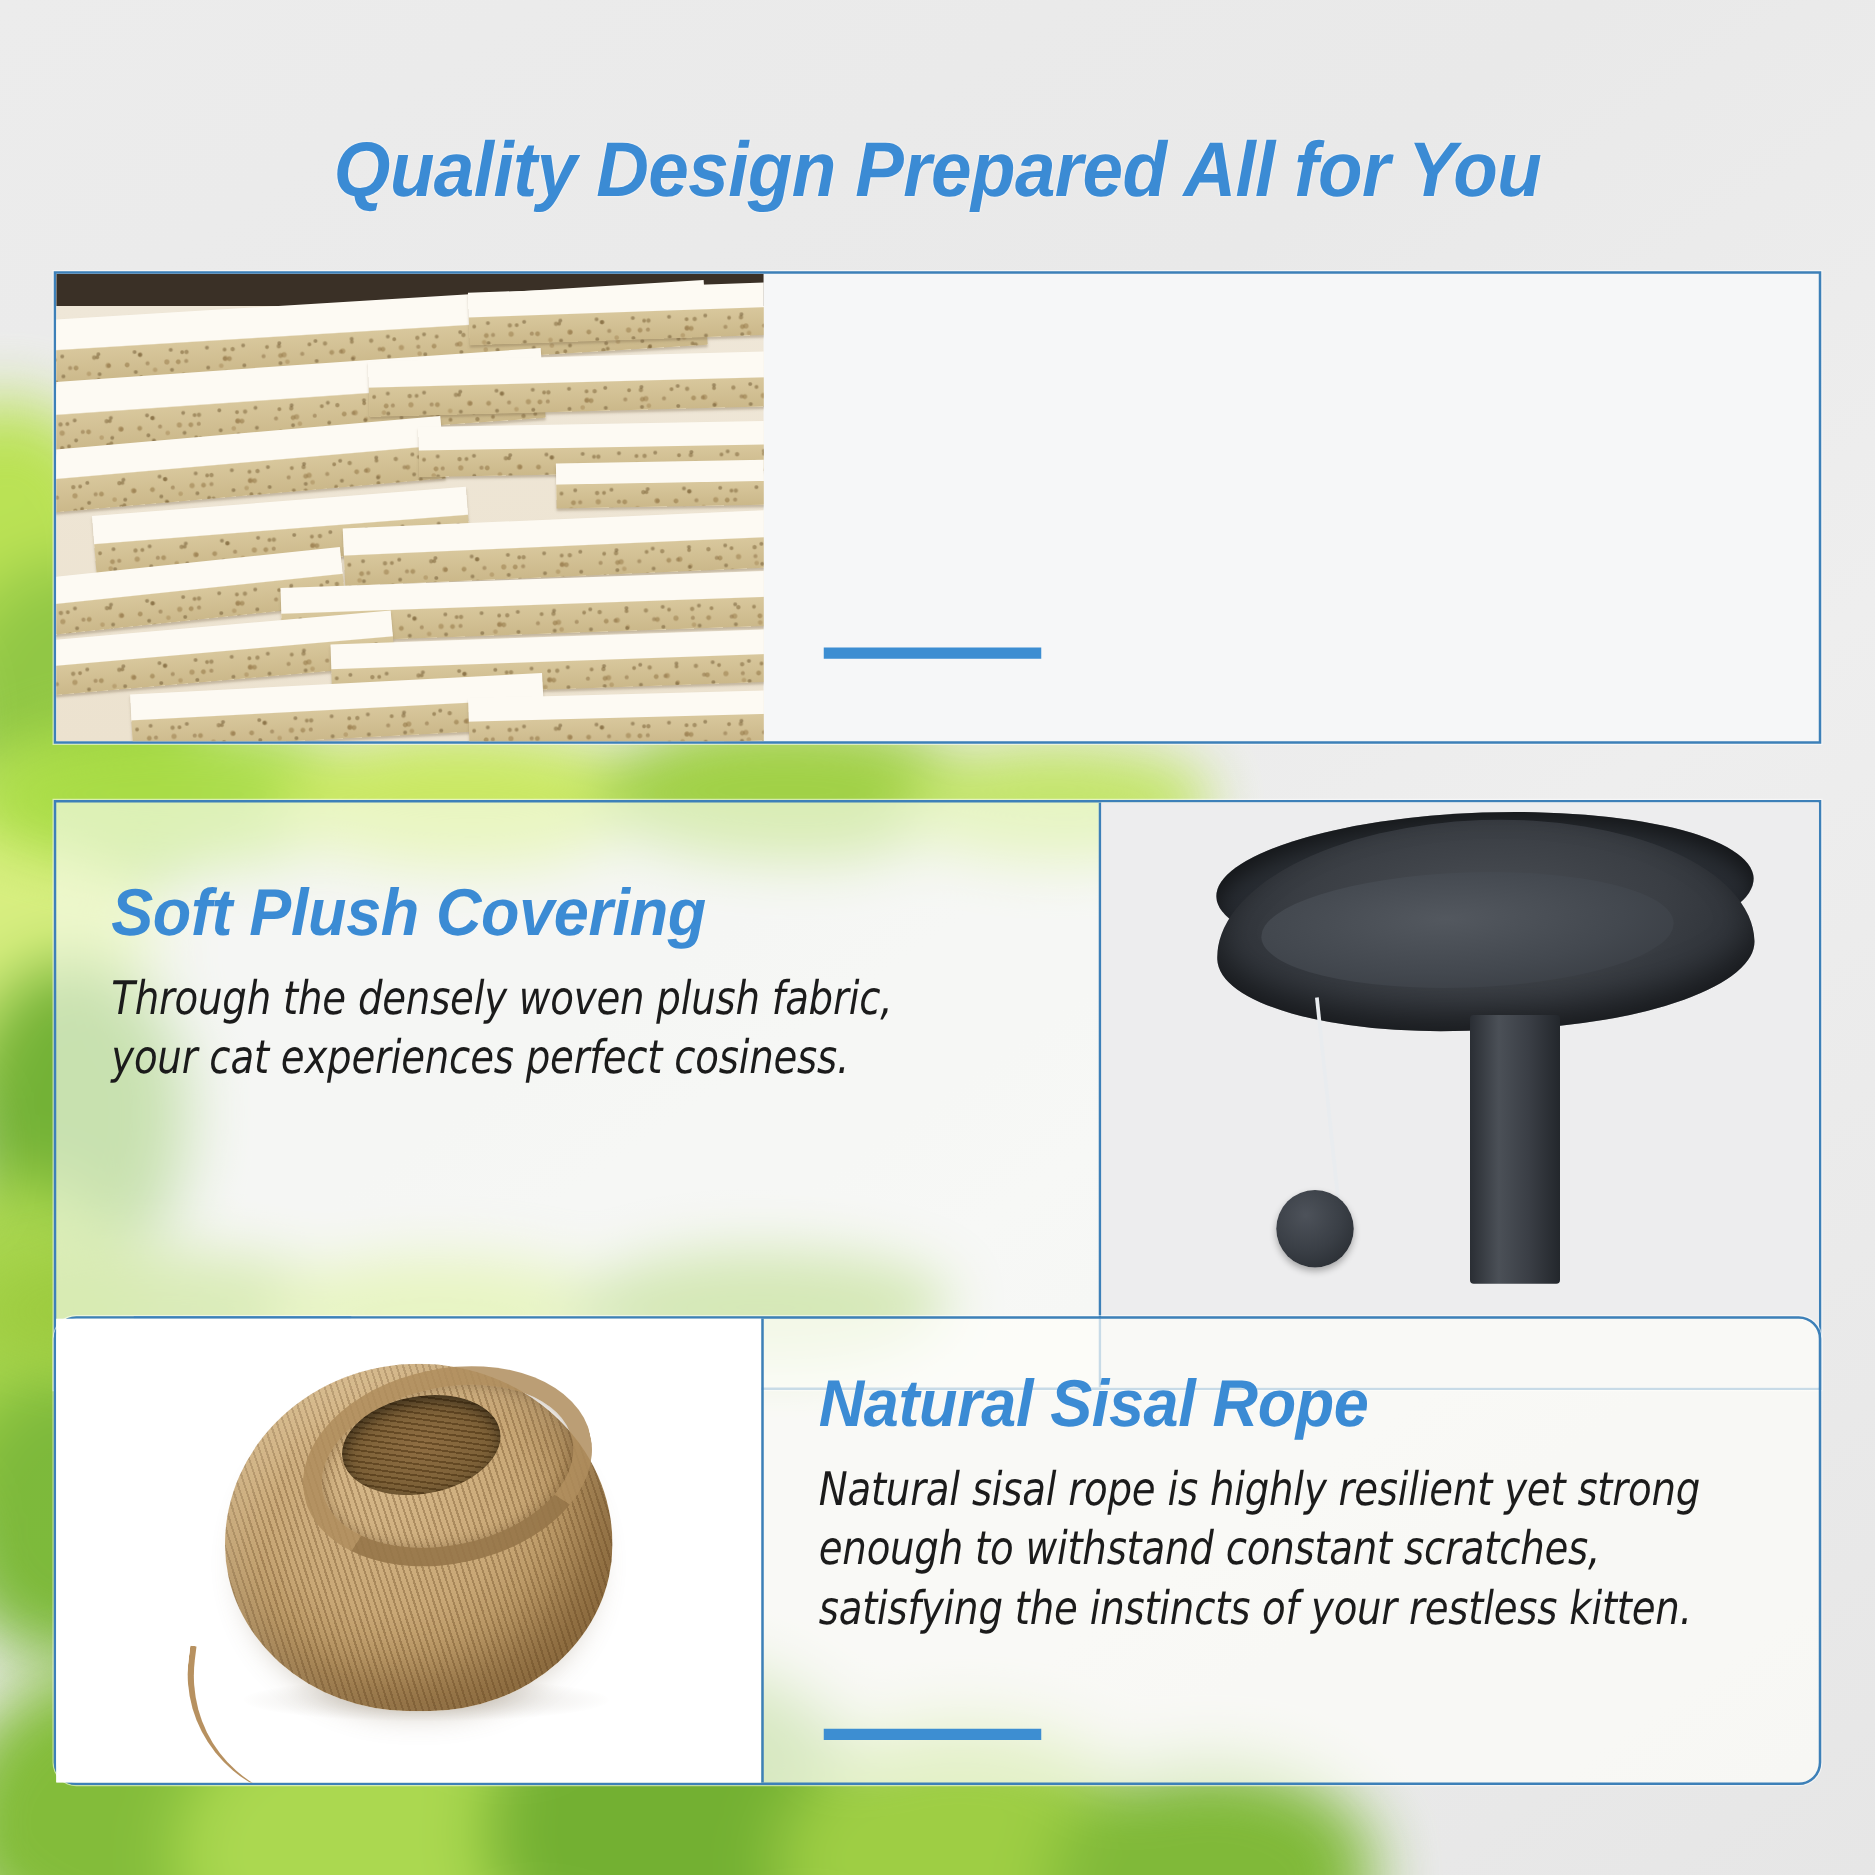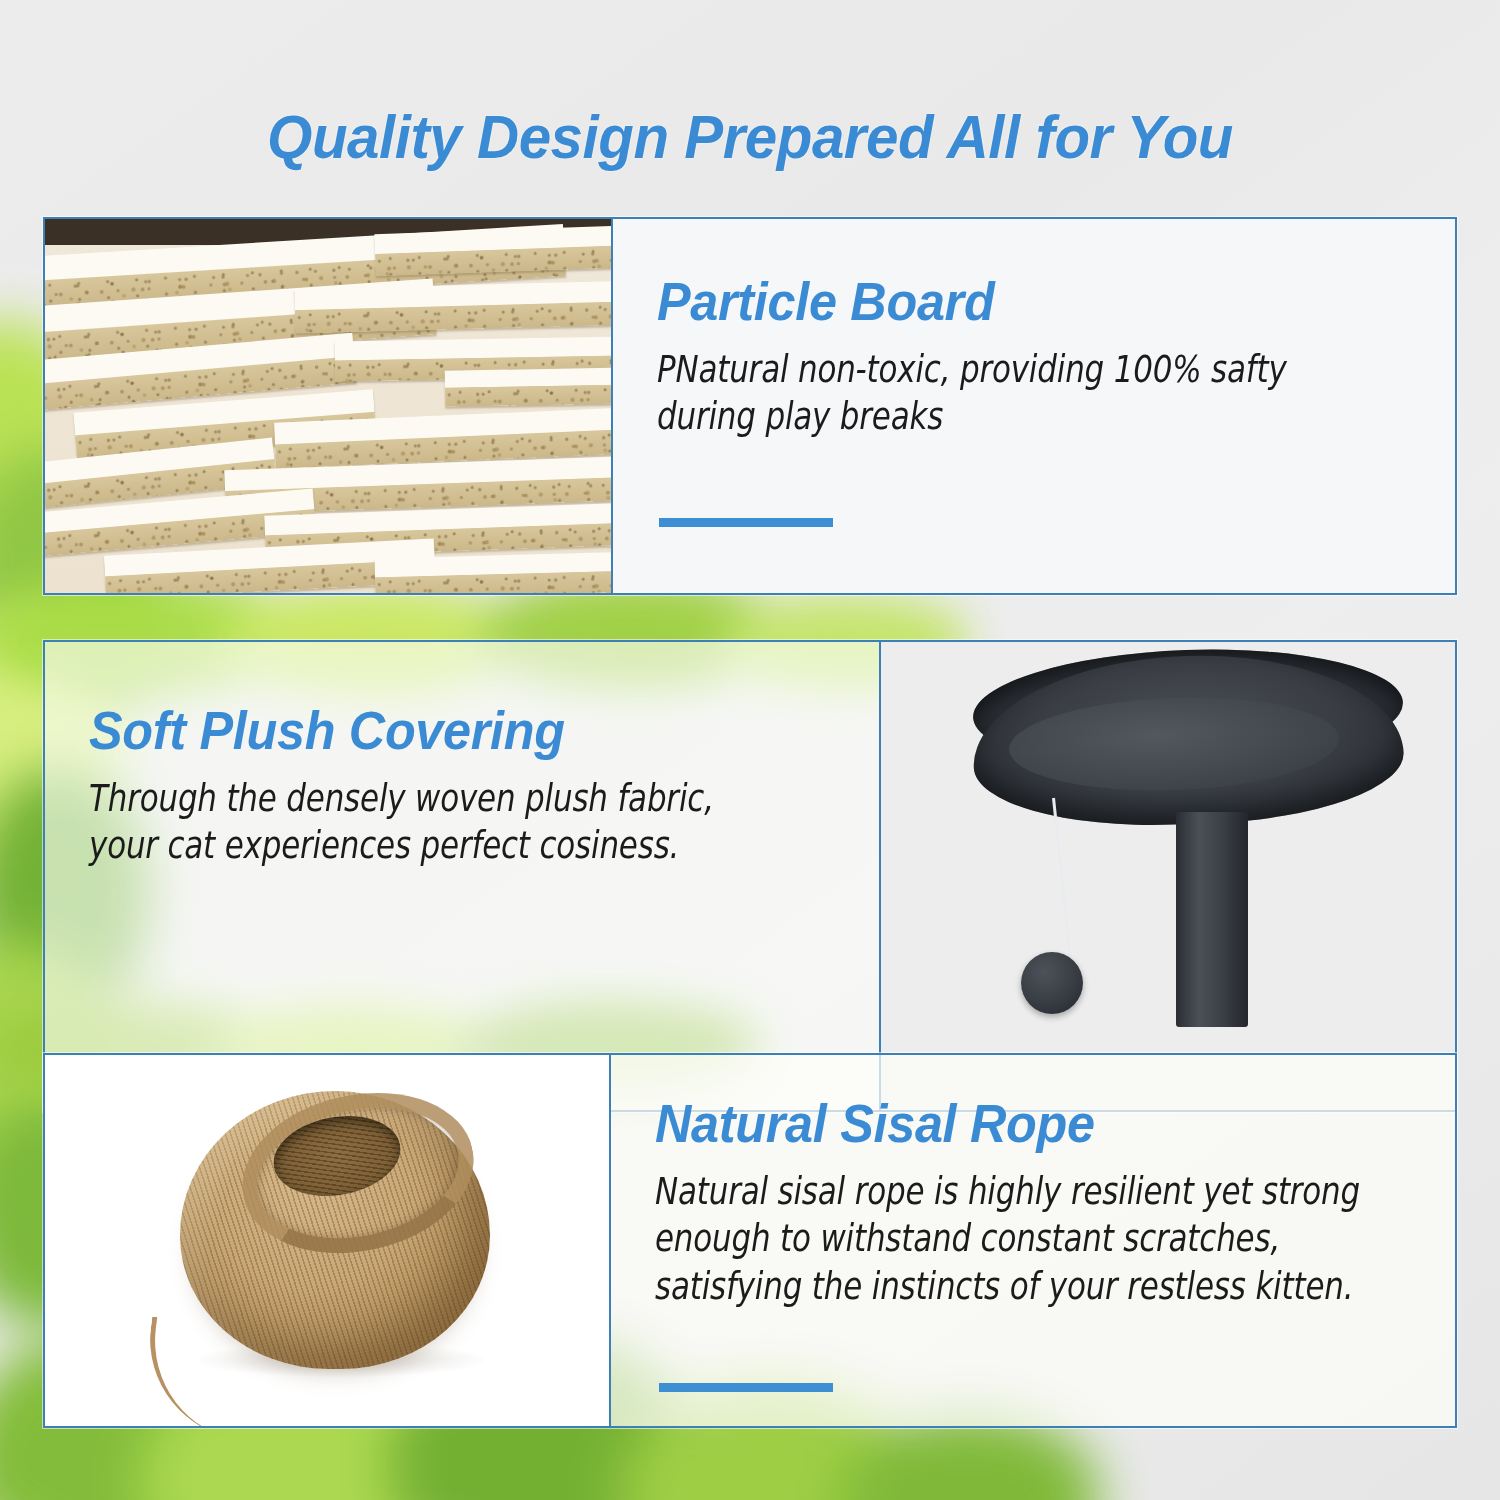"Particle Board" div.card-body { html: <div> <h2>Particle Board</h2> <p>PNatural non-toxic, providing 100% safty during play breaks</p> </div> -> none }
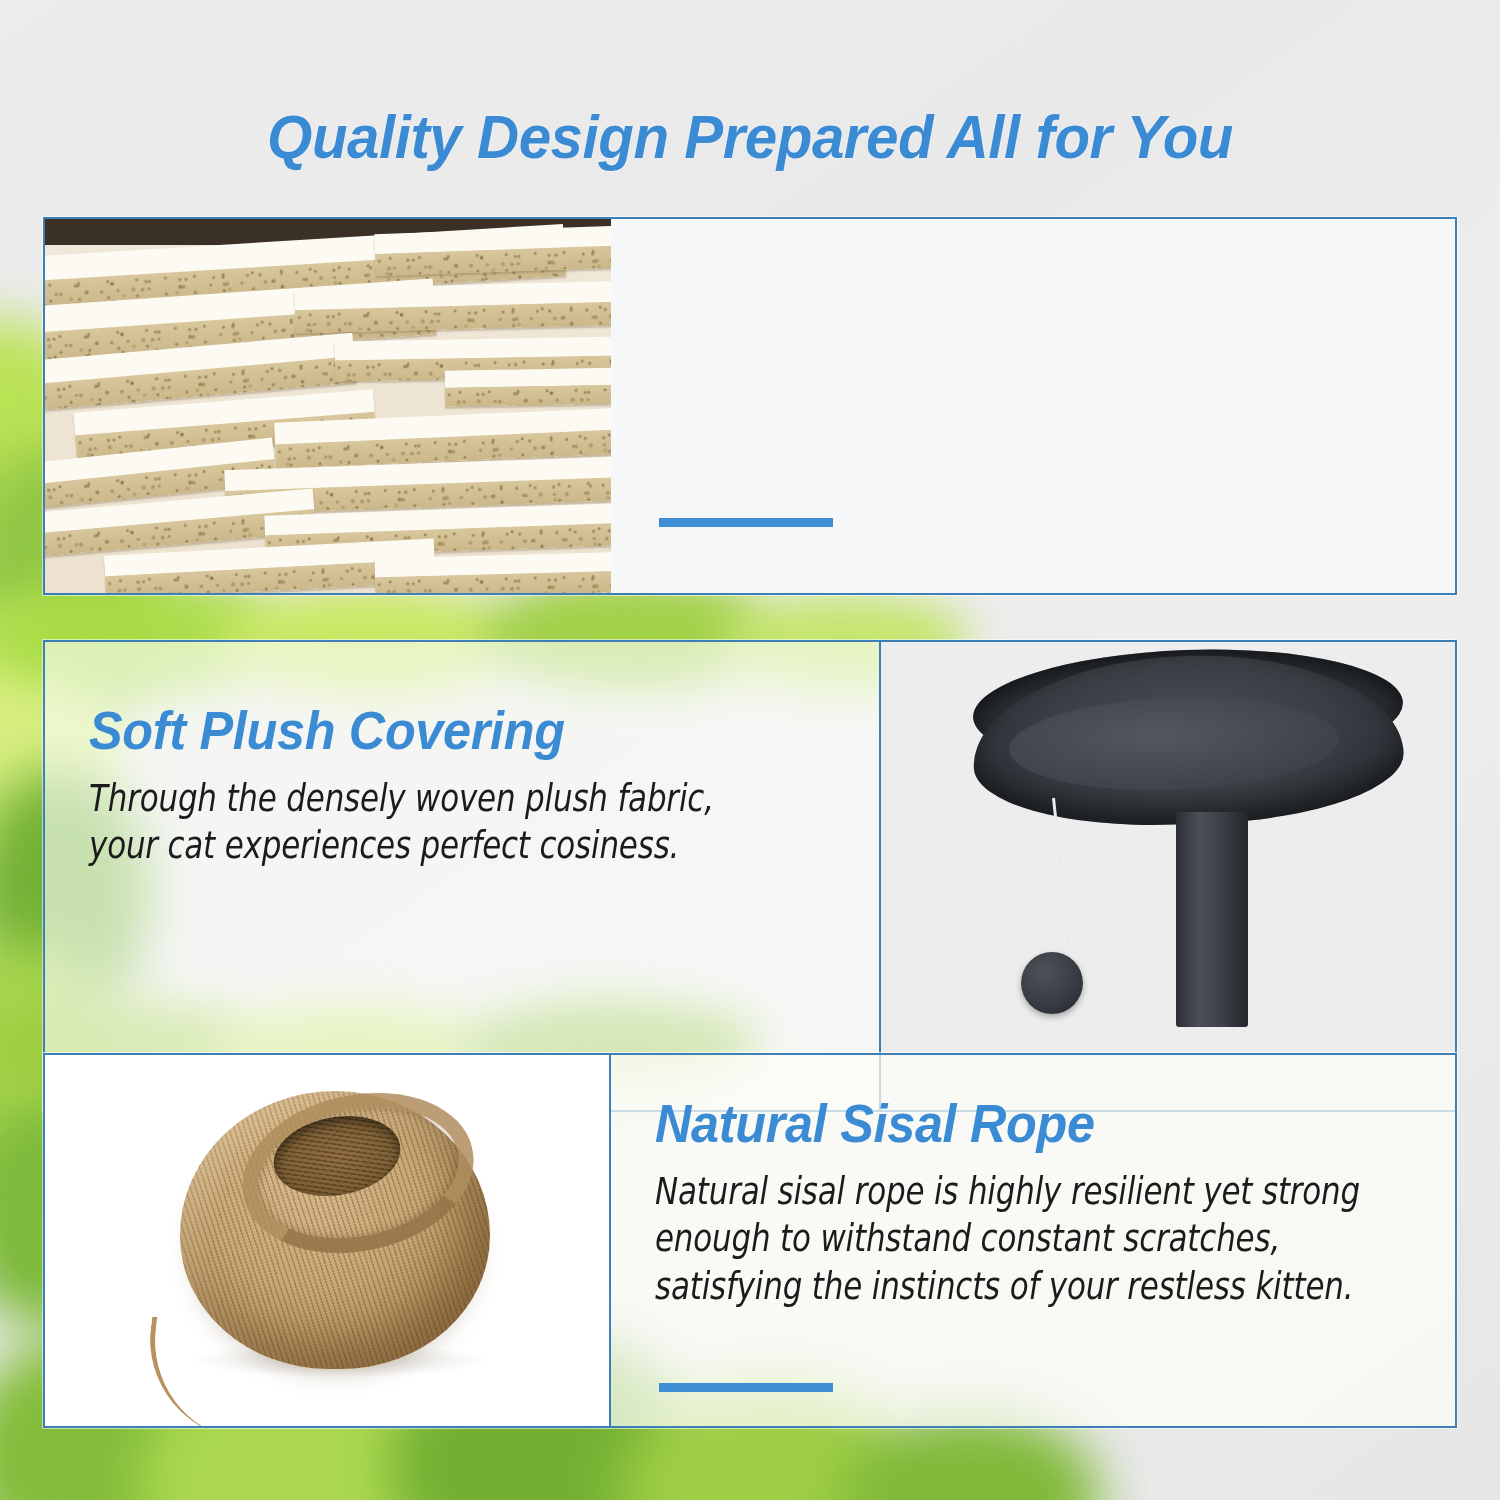"Natural Sisal Rope" #card-sisal-rope { border-radius: none -> 18px }
